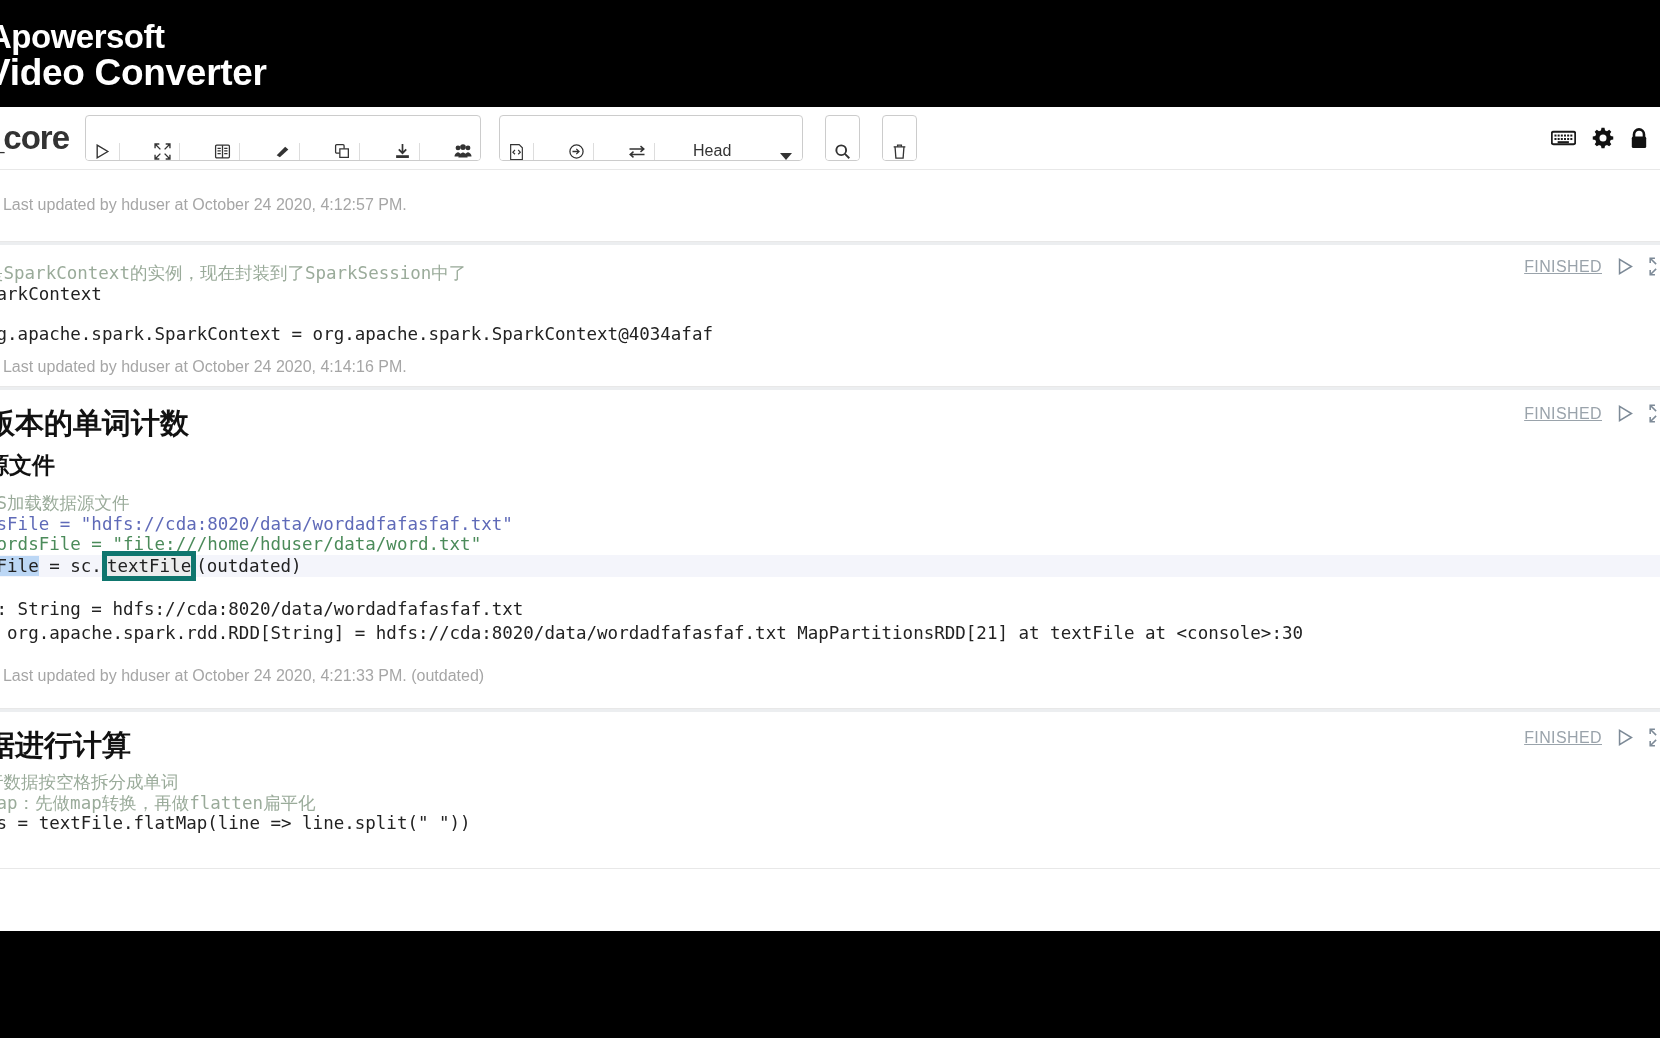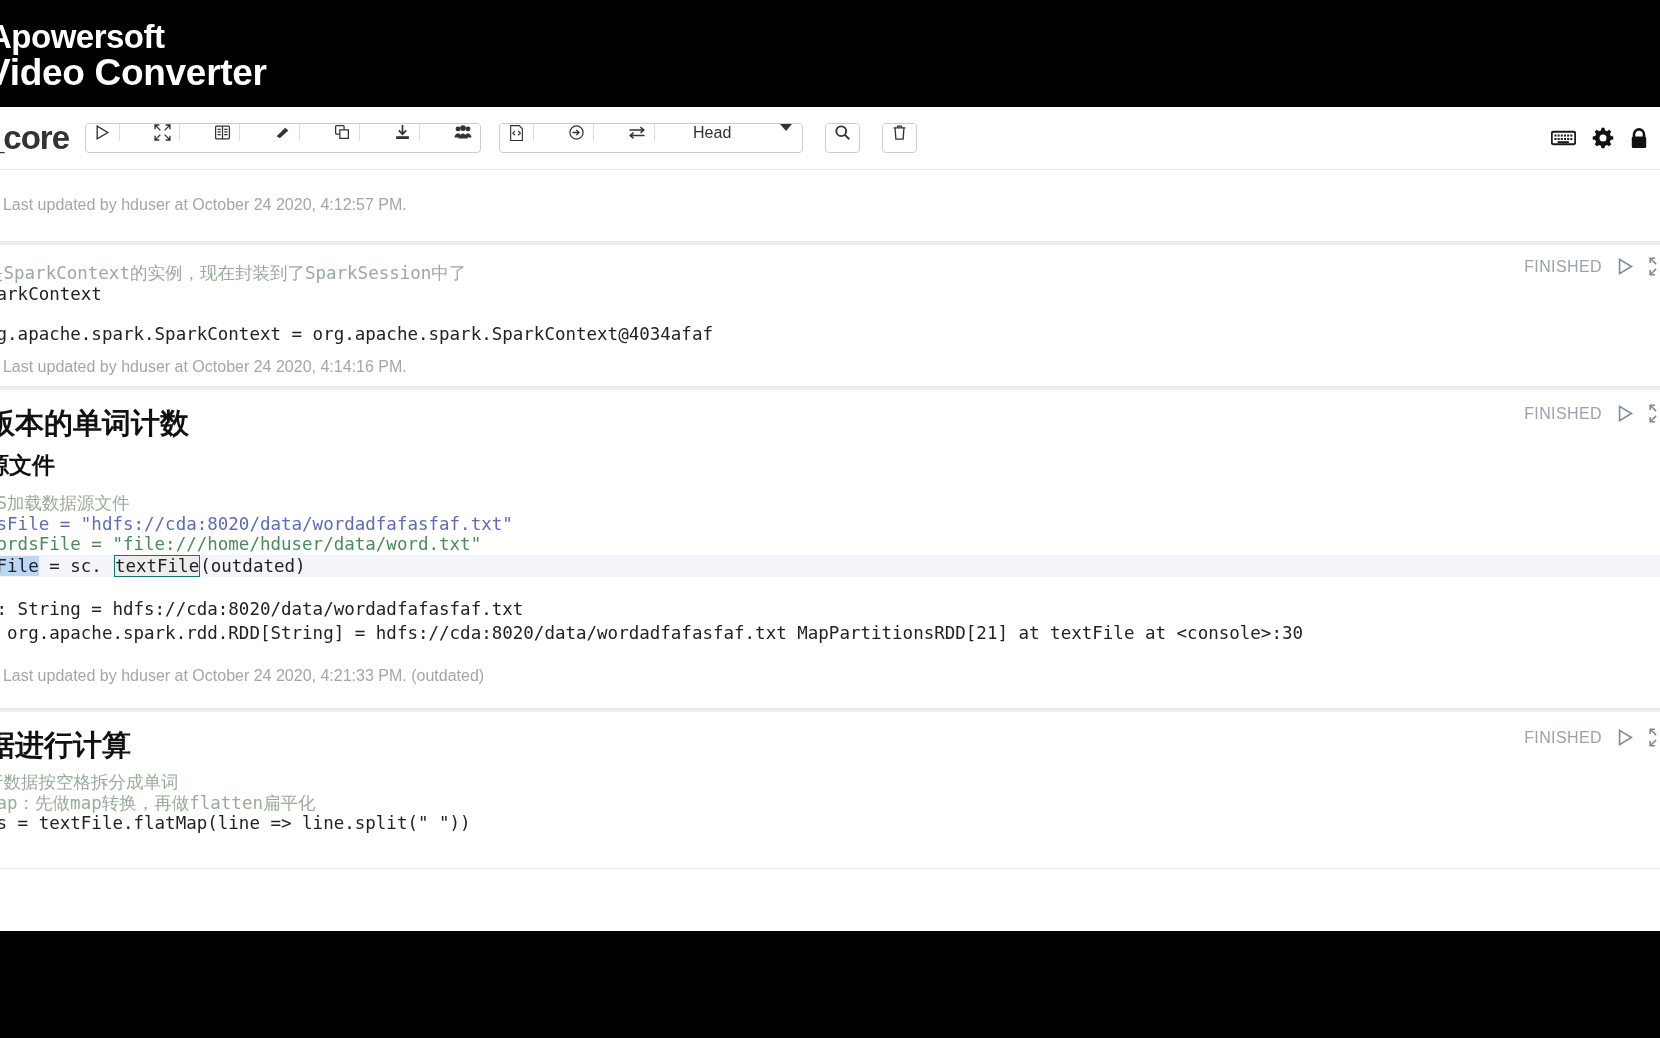"Head" .btn-group { align-items: flex-start -> flex-end; height: 30px -> 46px }
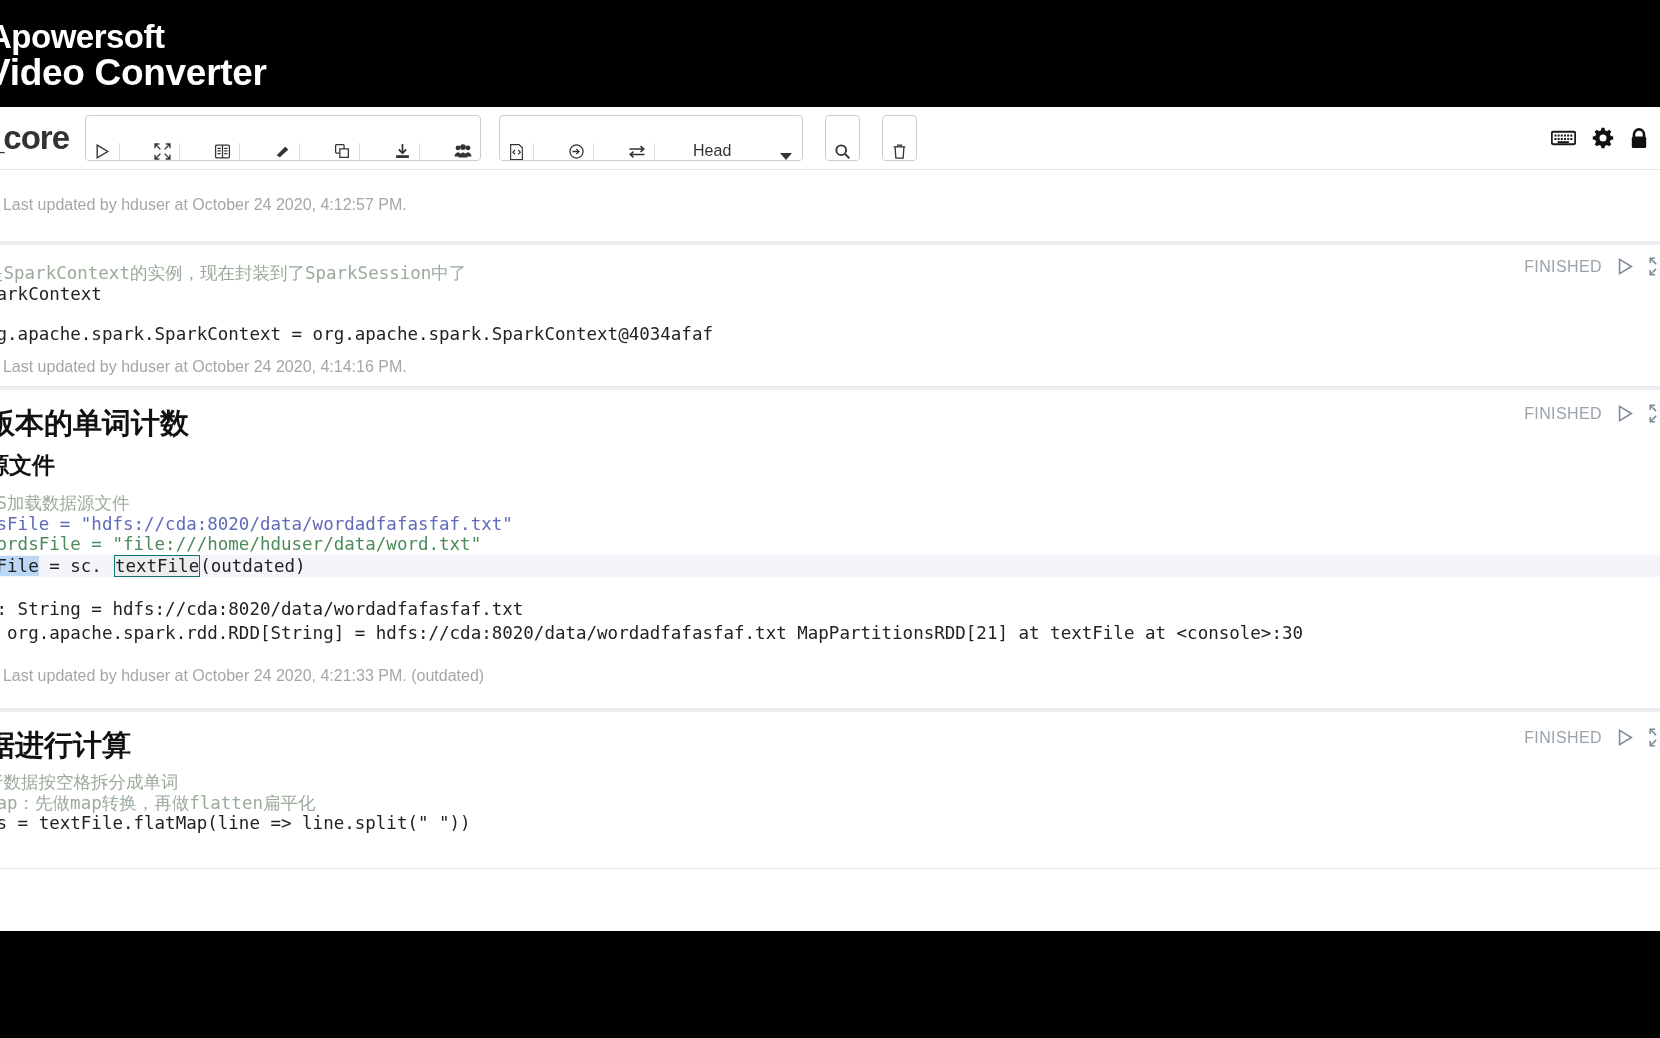"FINISHED" .status-text { text-decoration: none -> underline }
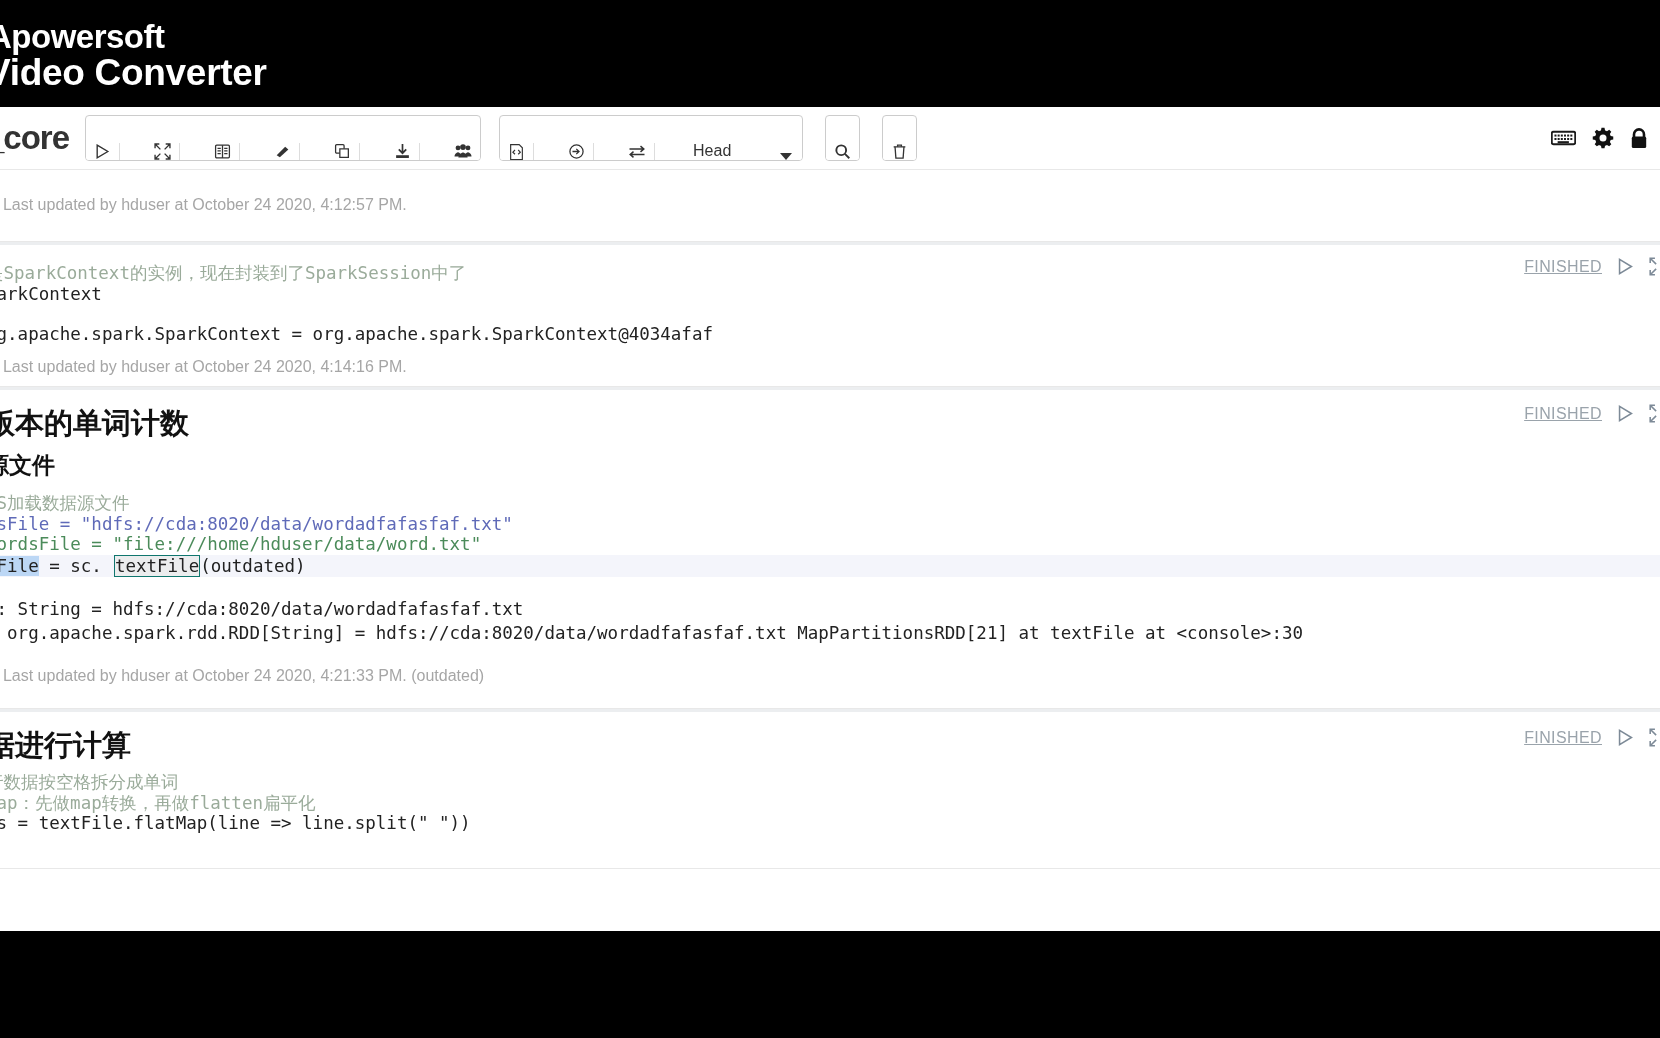"textFile" .tok-box { border: 1px solid #0f766e -> 5px solid #0f766e; margin-left: 12px -> none }
